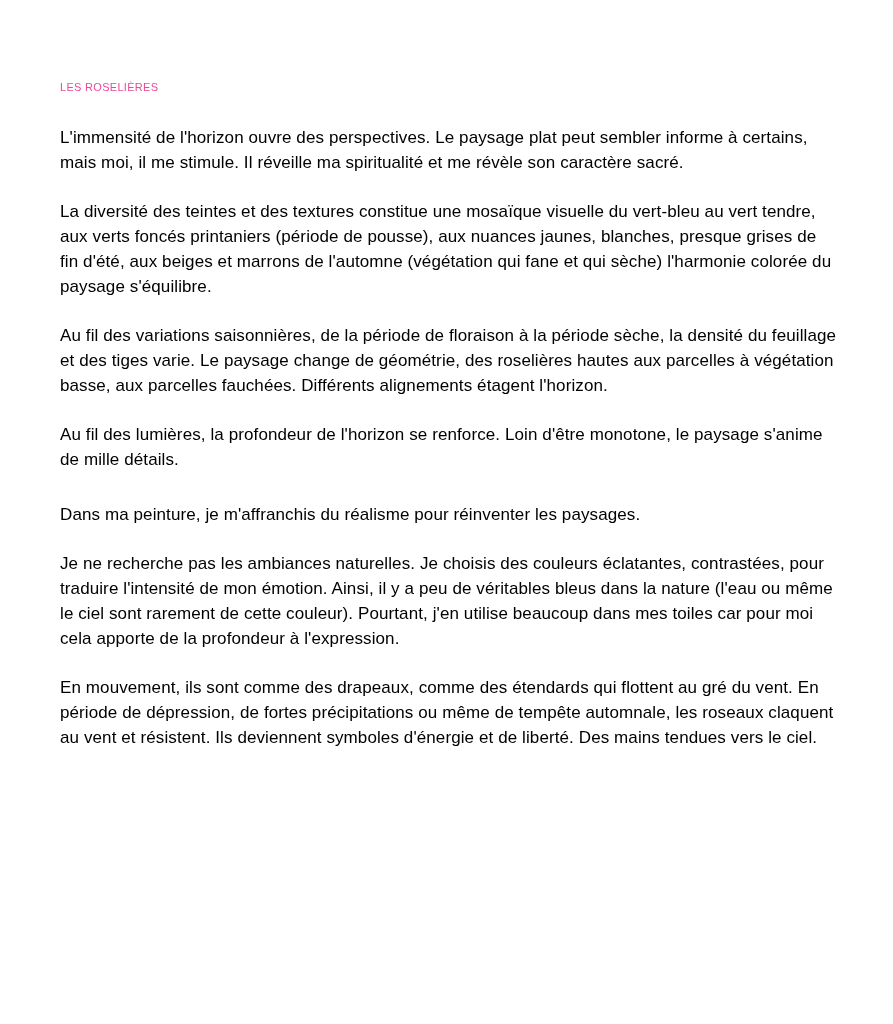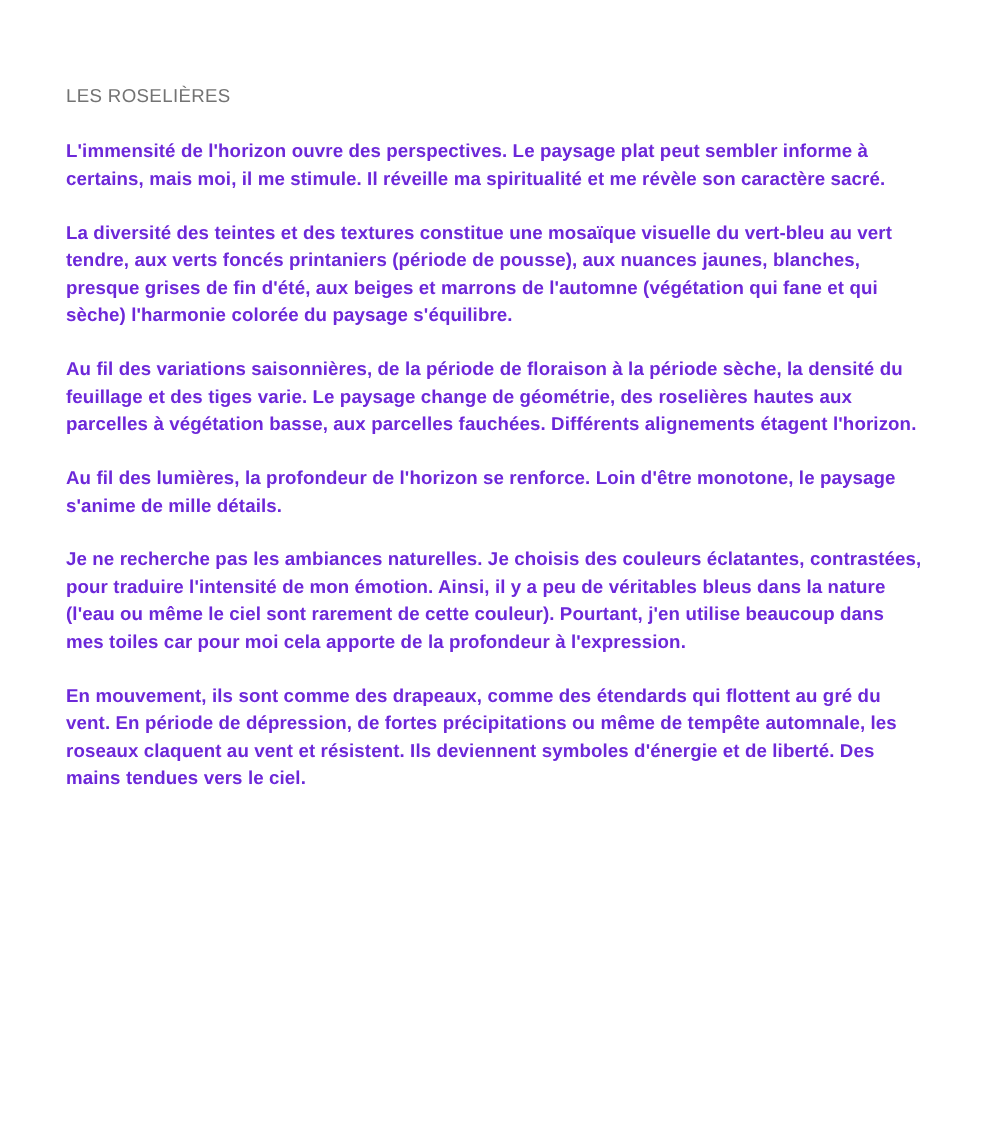"LES ROSELIÈRES" .doc-title { color: #737373 -> #ec4899; font-size: 17px -> 11px }
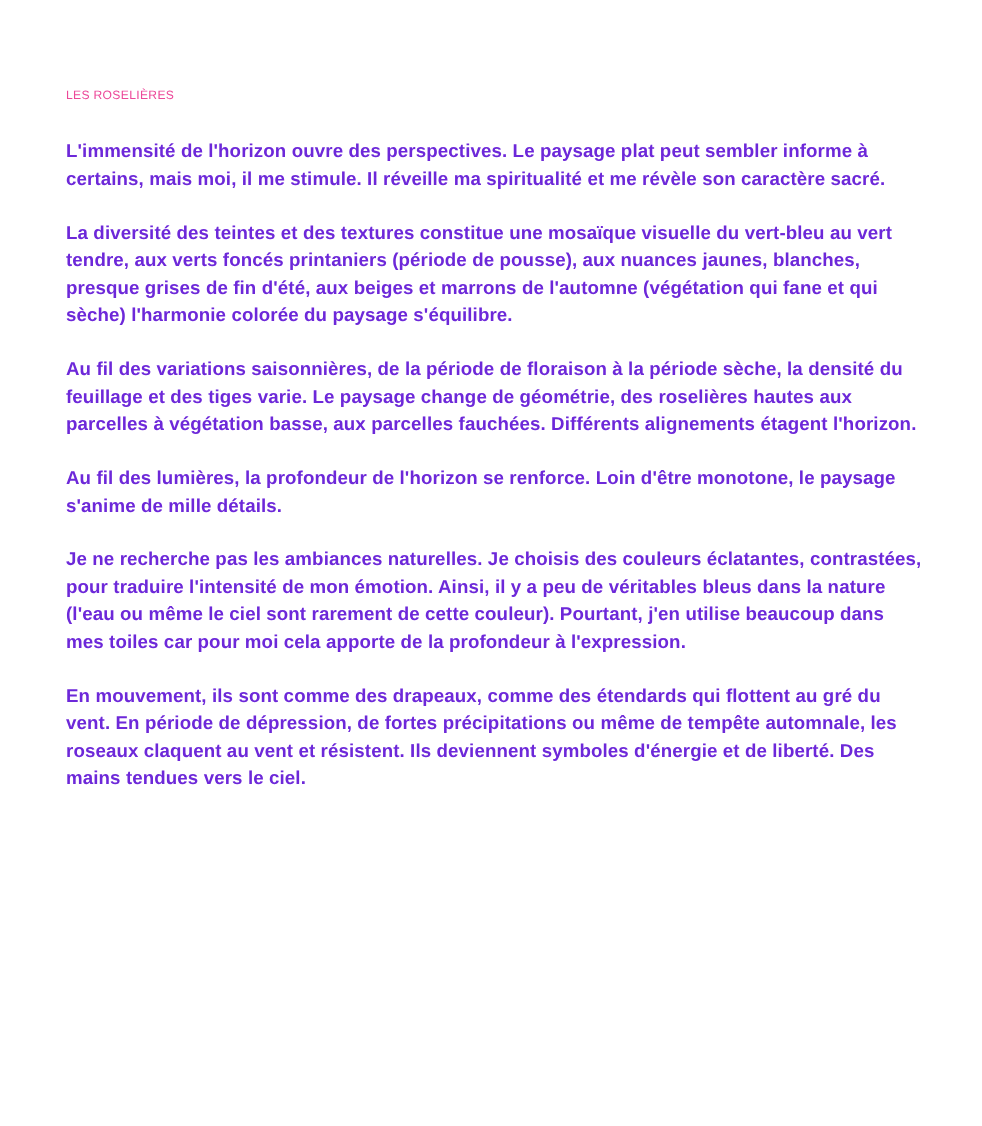"L'immensité de l'horizon ouvre des" .doc-paragraph { color: #6d28d9 -> #000000; font-weight: 700 -> 400 }
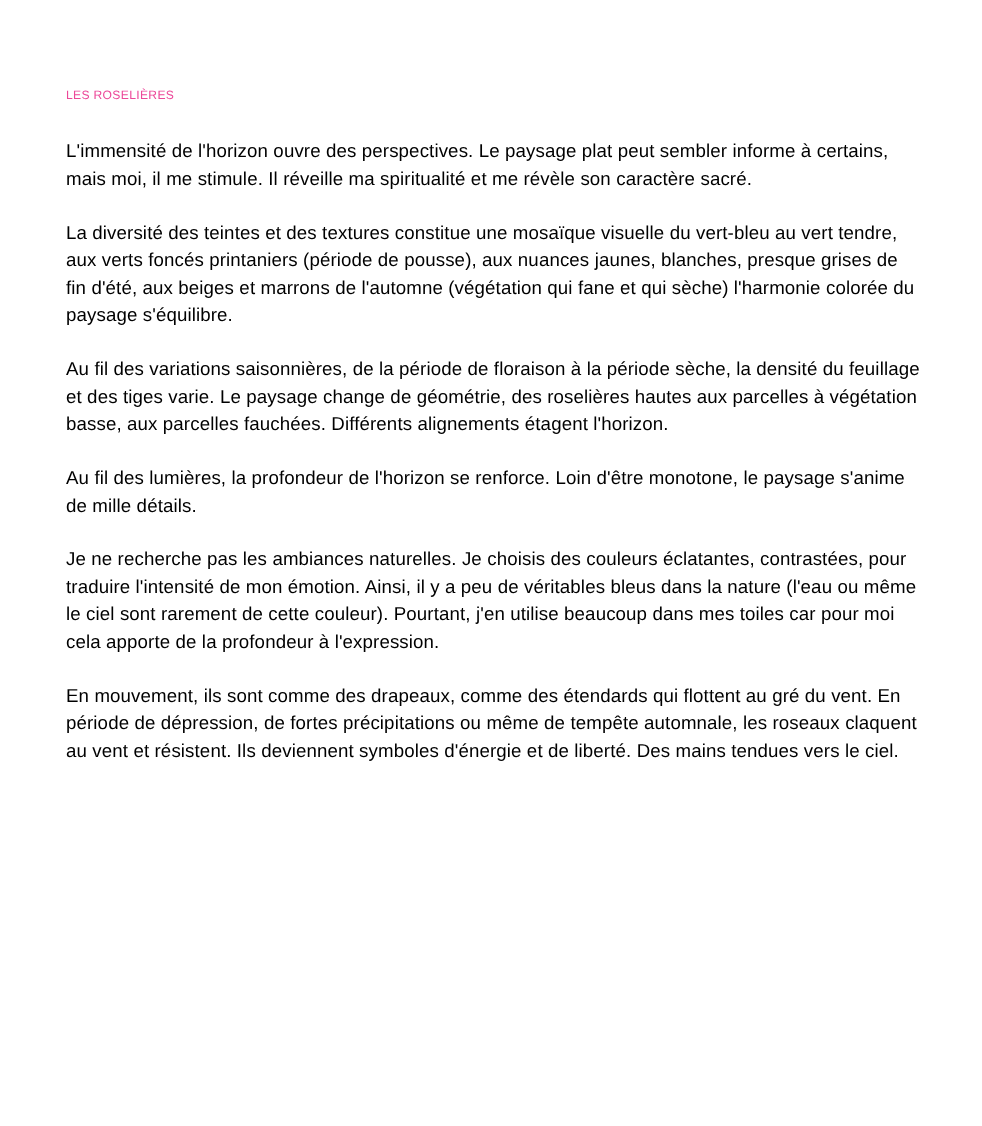"Dans ma peinture, je m'affranchis" p.doc-paragraph { html: none -> <p>Dans ma peinture, je m'affranchis du réalisme pour réinventer les paysages.</p> }
